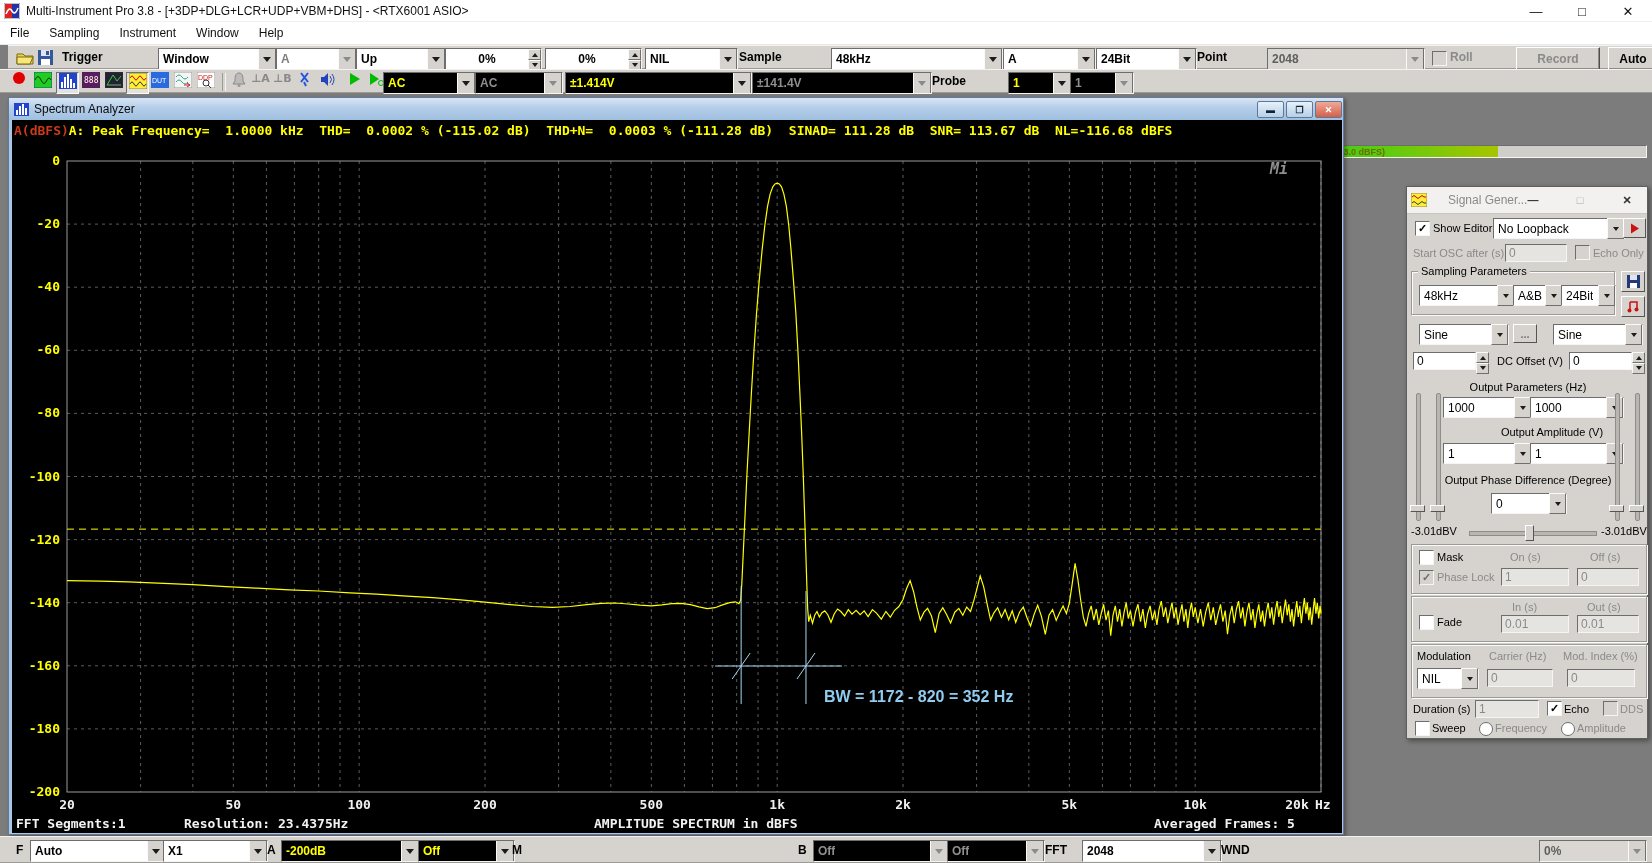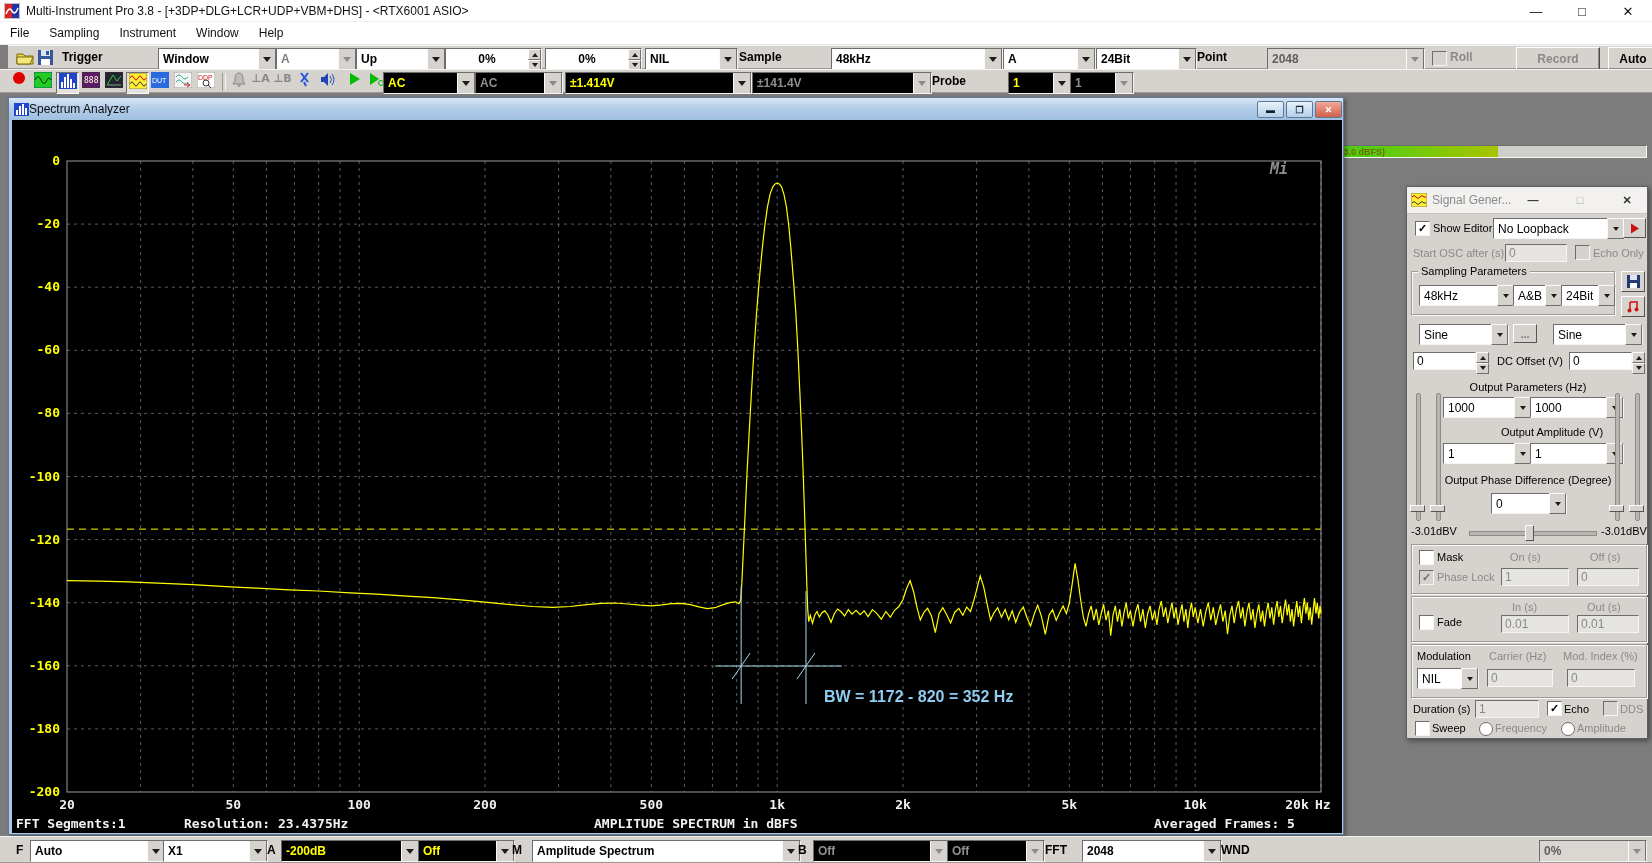"Spectrum Analyzer" #sa-title .ttext { margin-left: none -> 5px }
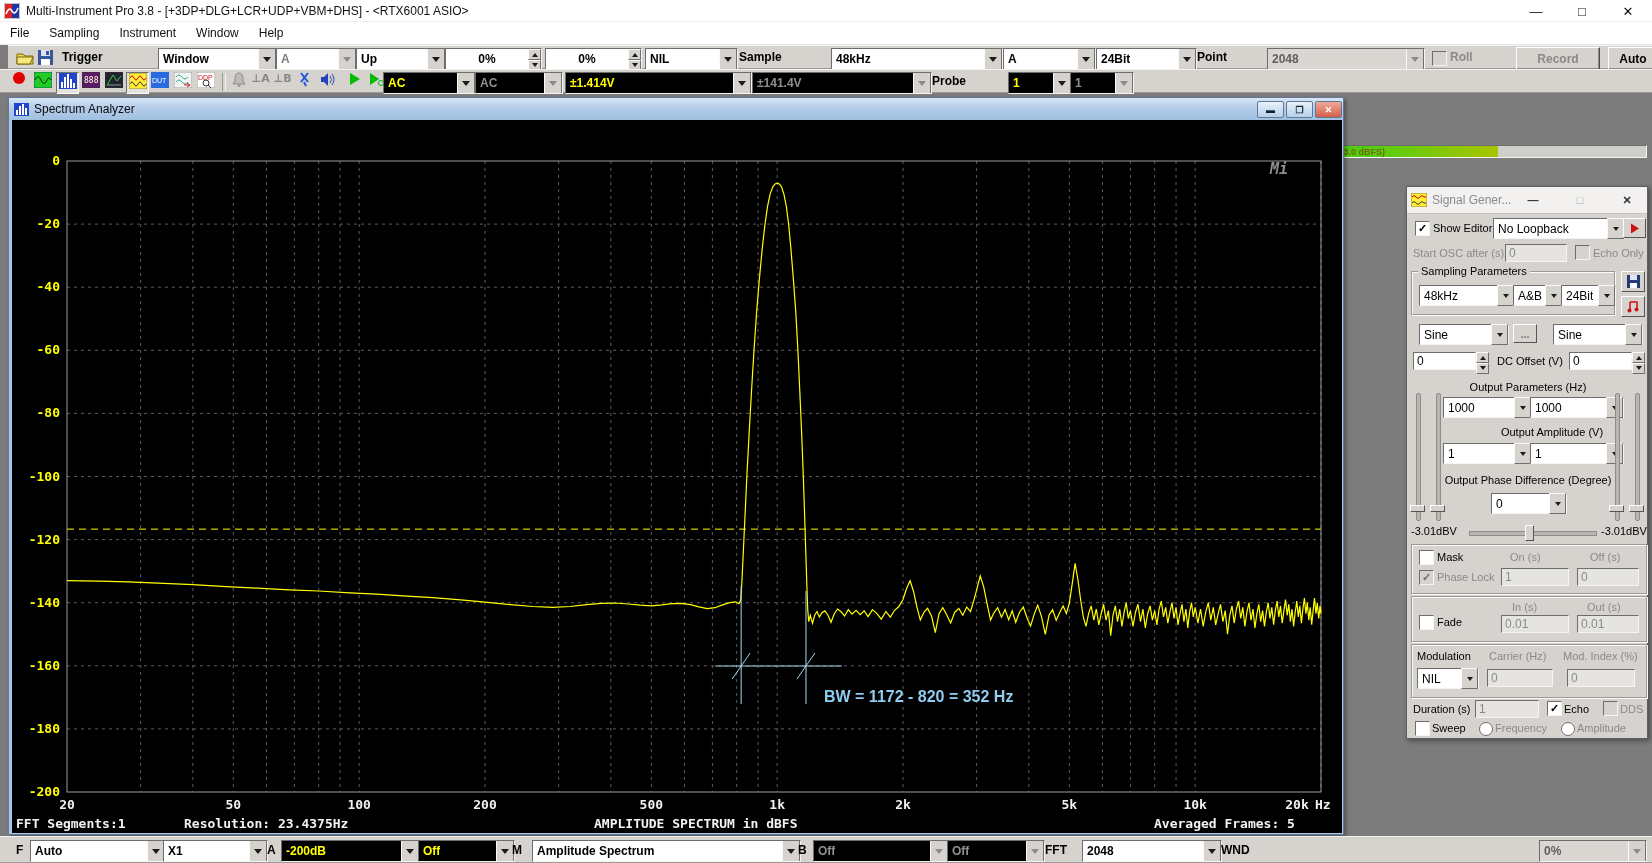"A(dBFS)A: Peak Frequency= 1.0000 kHz" div { html: none -> <div><span>A(dBFS)</span><span>A: Peak Frequency= 1.0000 kHz THD= 0.0002 % (-115.02 dB) THD+N= 0.0003 % (-111.28 dB) SINAD= 111.28 dB SNR= 113.67 dB NL=-116.68 dBFS</span></div> }
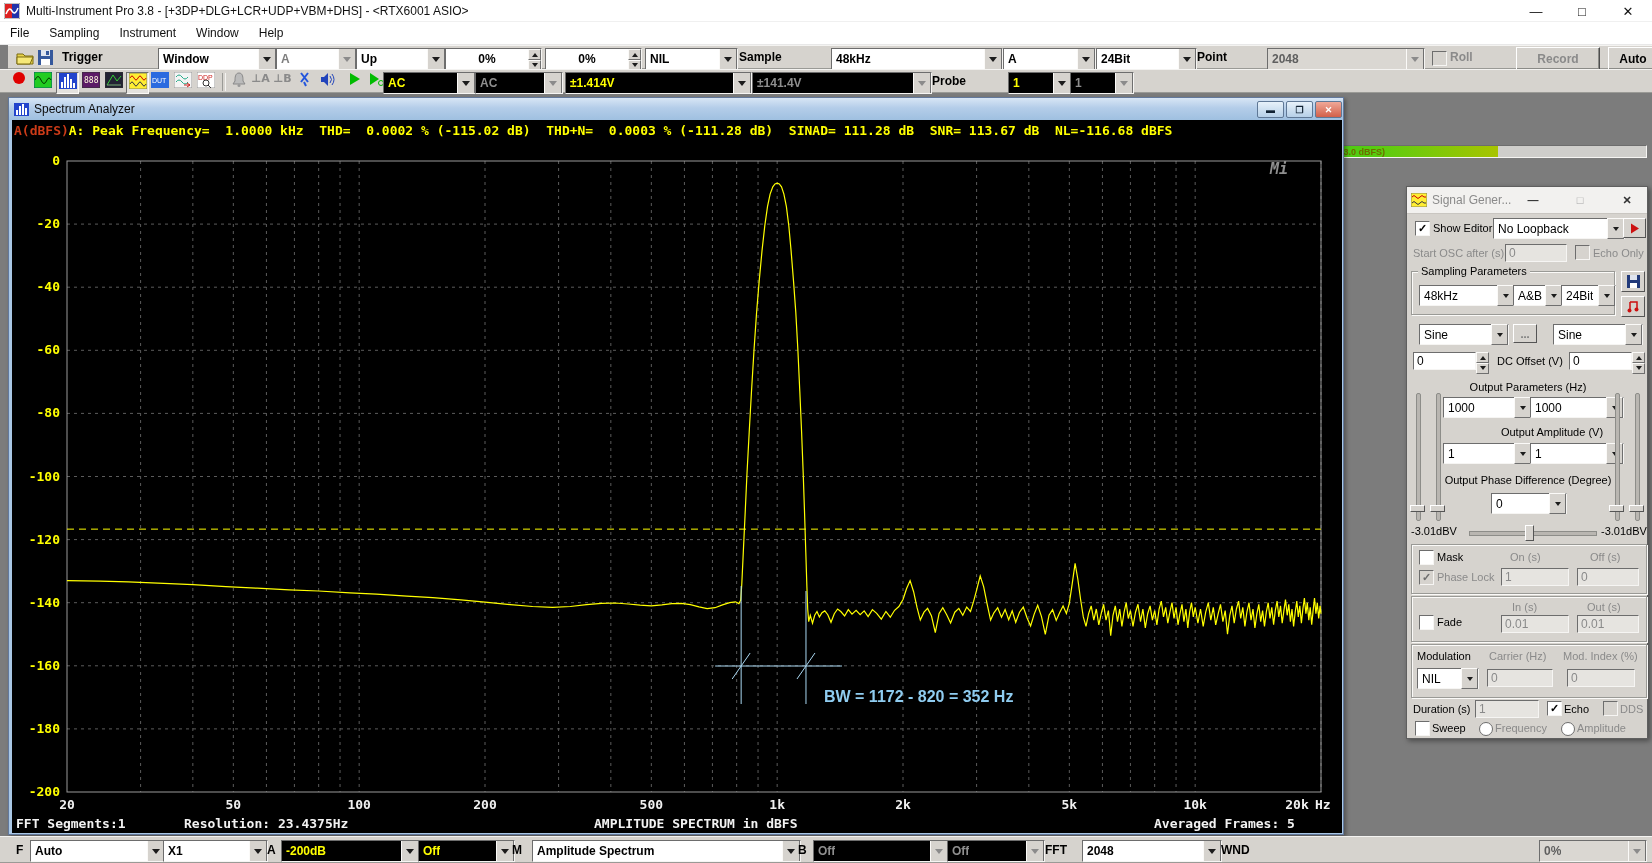"Signal Gener..." #sg-title .ttext { margin-left: 5px -> 21px }
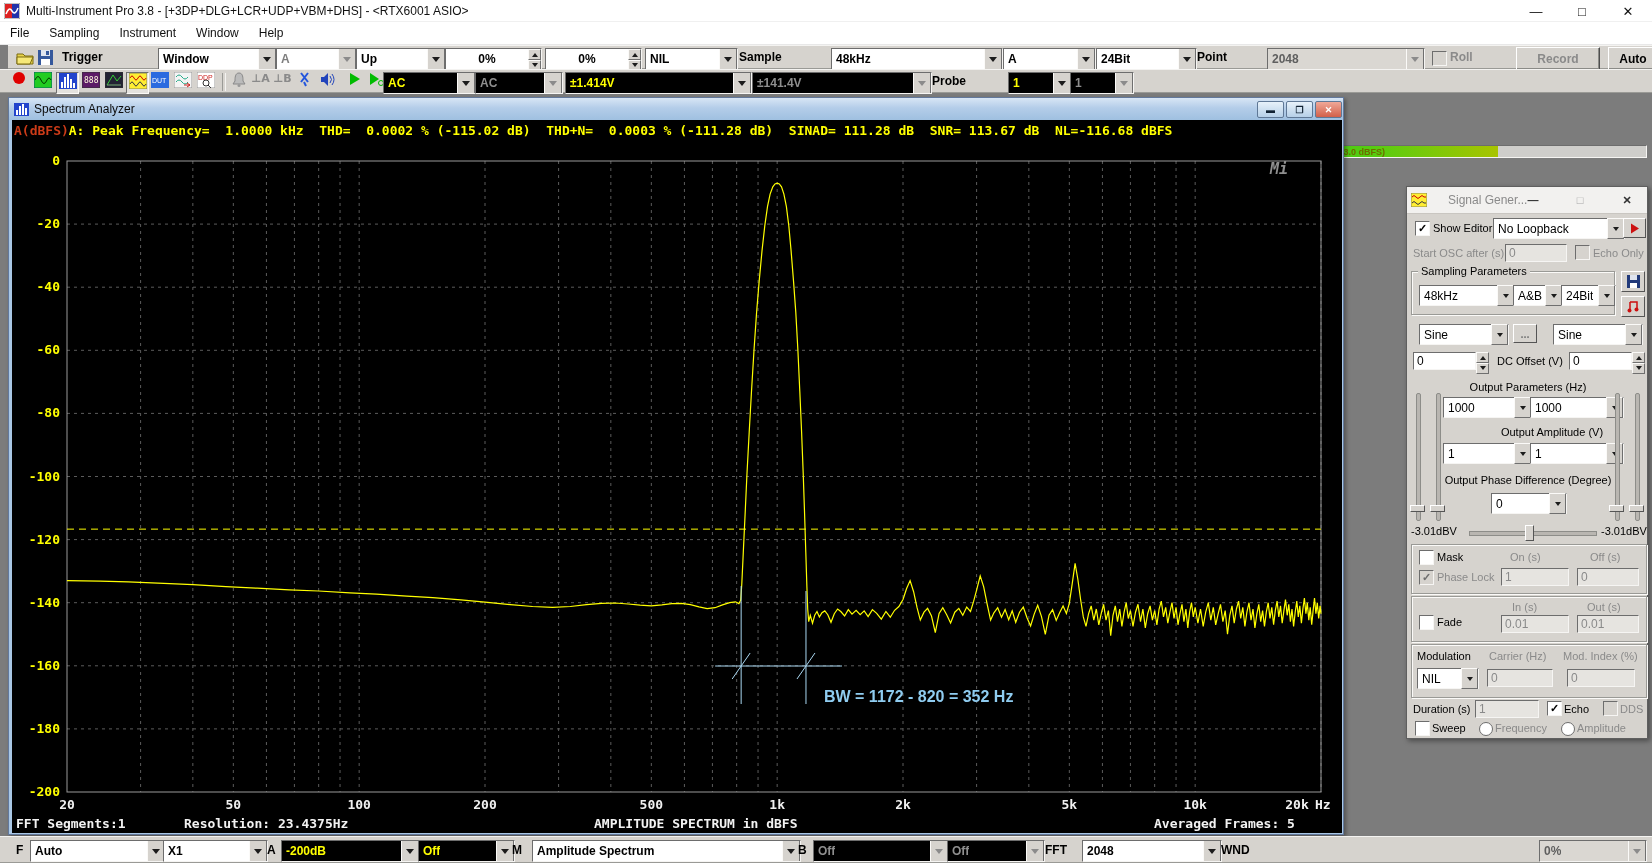"Amplitude Spectrum" div.combo { html: <div> <span>Amplitude Spectrum</span> <span></span> </div> -> none }
